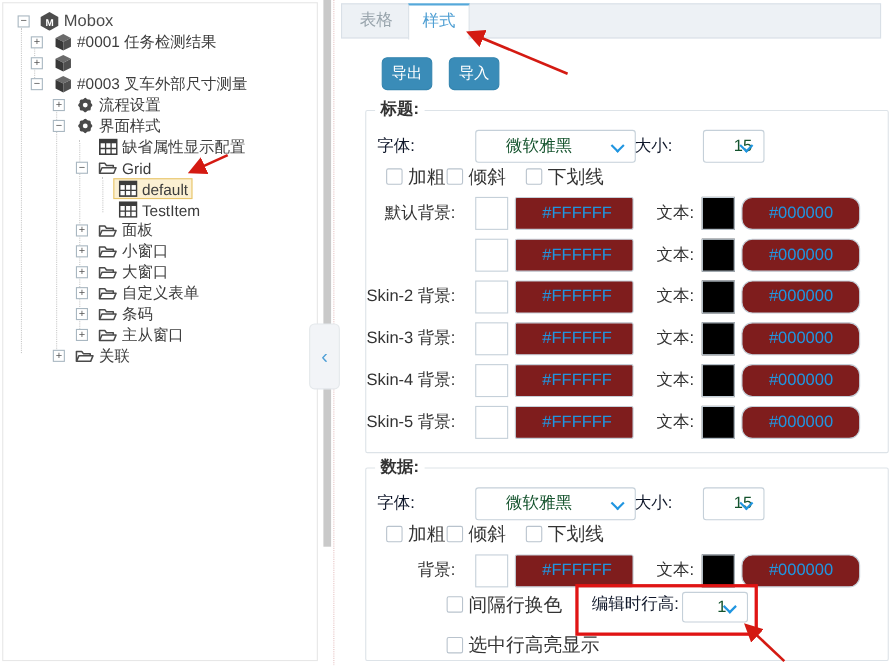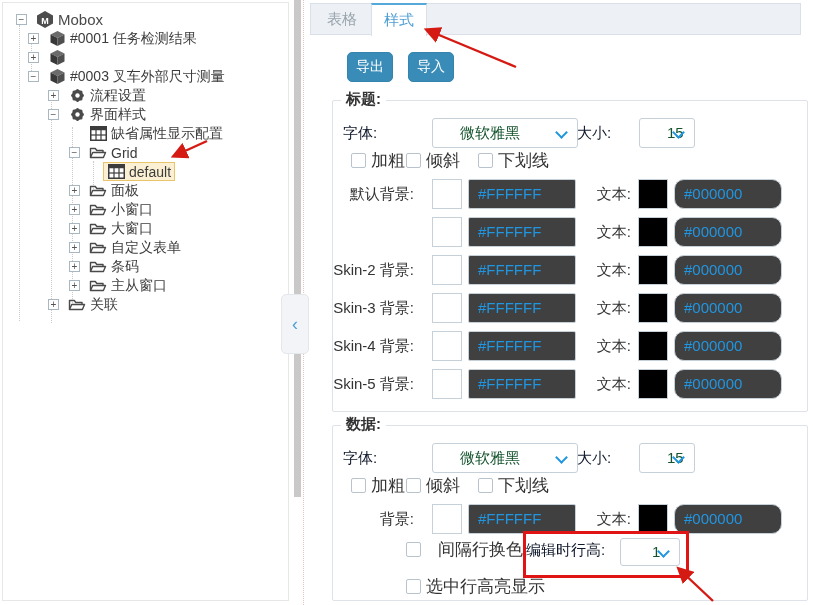"TestItem" div.trow { html: none -> <div> <span></span> <span> <span> <svg> <rect></rect> <rect></rect> <line></line> <line></line> <line></line> </svg> </span> <span>TestItem</span> </span> </div> }
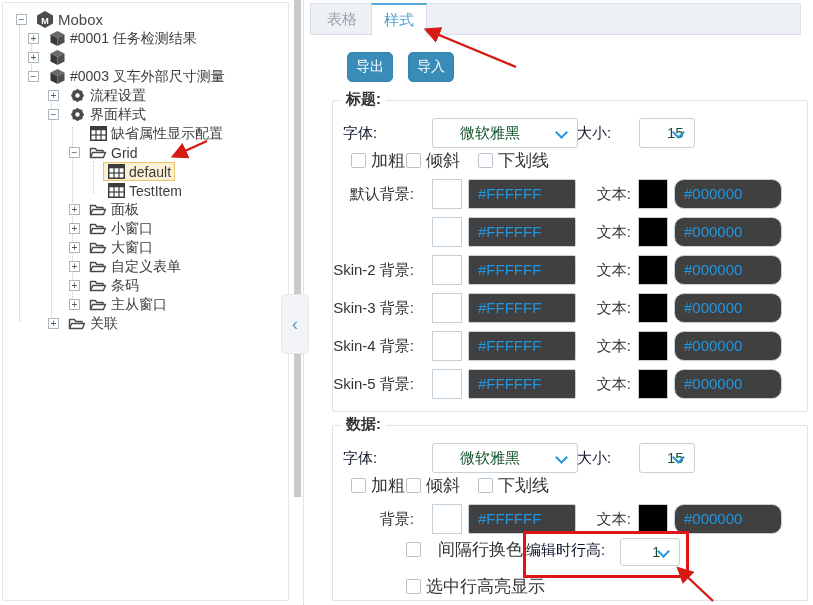"#FFFFFF" .tfield { background: #404040 -> #7f1d1d; padding-left: 9px -> 24px }
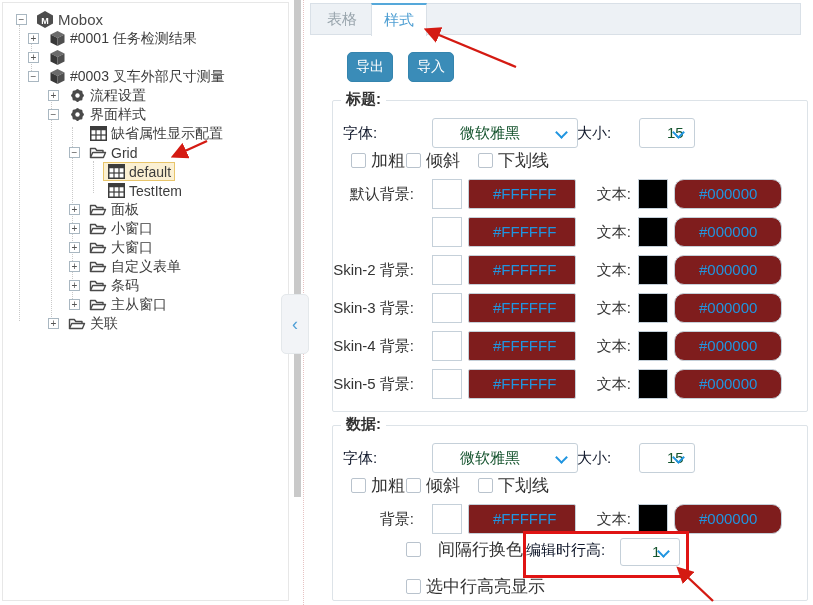"间隔行换色" span.cblabel { left: 105px -> 93px }
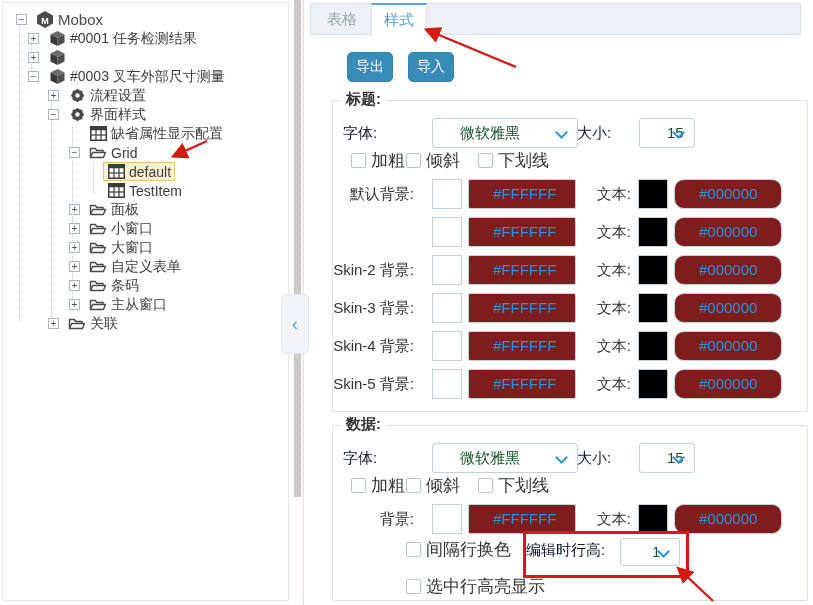"编辑时行高:" span.flabel { padding-left: none -> 12px }
